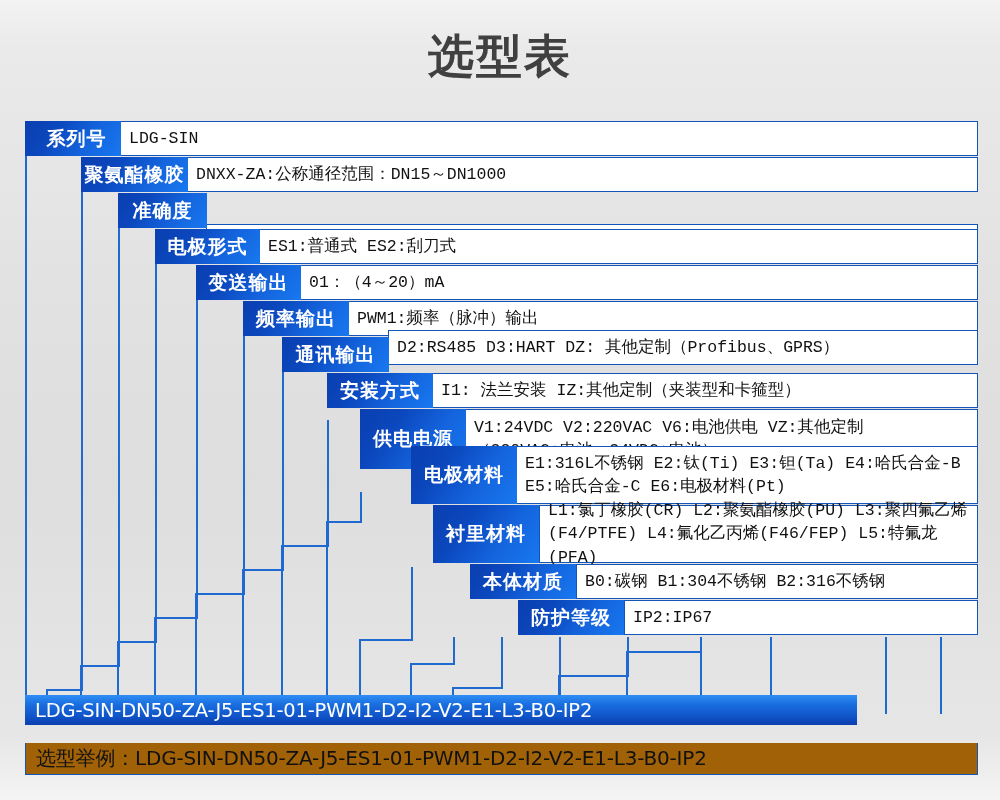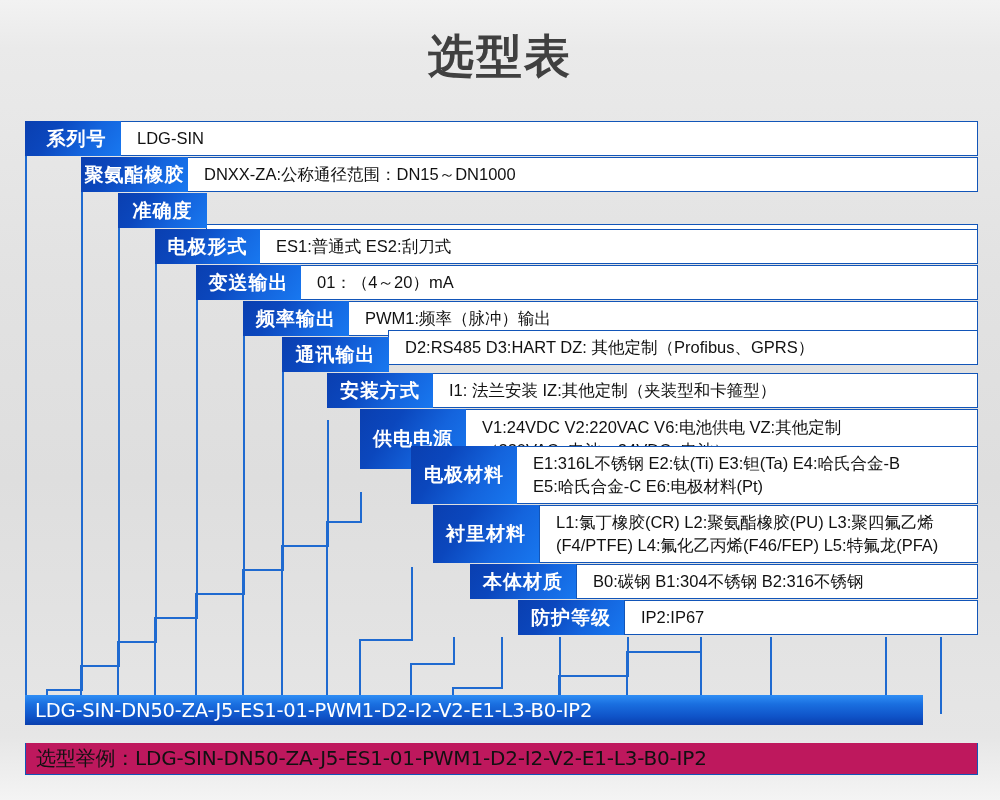"LDG-SIN" .val .vtext { font-family: Liberation Sans, sans-serif -> Liberation Mono, monospace; padding-left: 16px -> 8px }
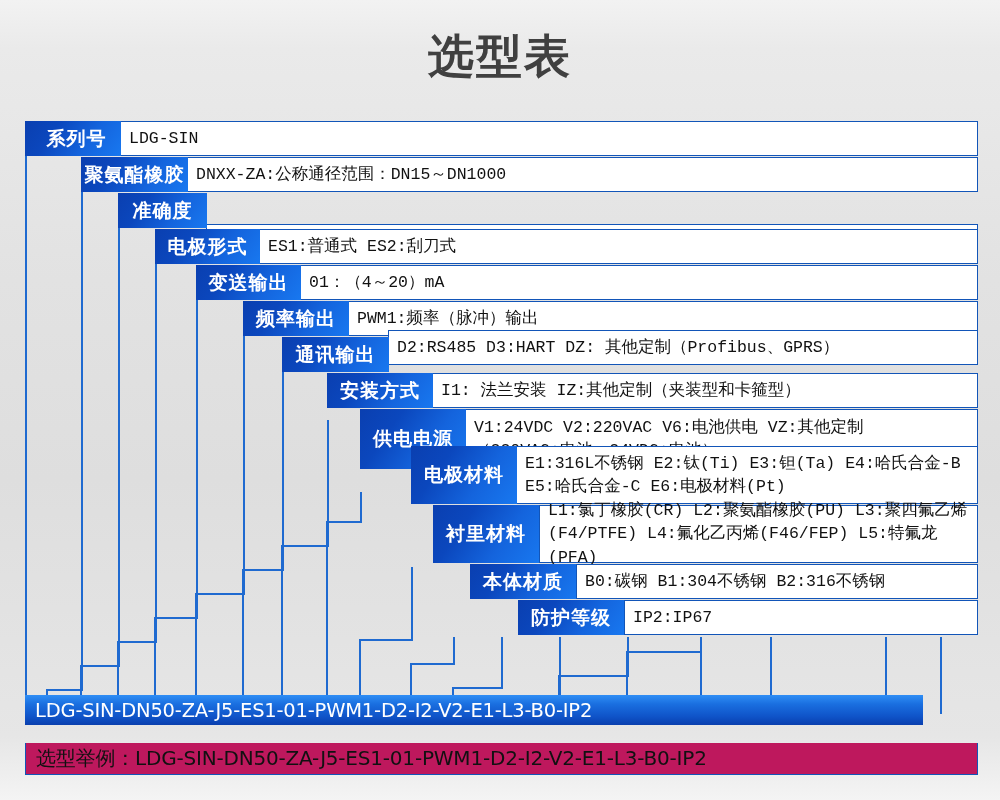"LDG-SIN-DN50-ZA-J5-ES1-01-PWM1-D2-I2-V2-" div.code-bar { width: 898px -> 832px }
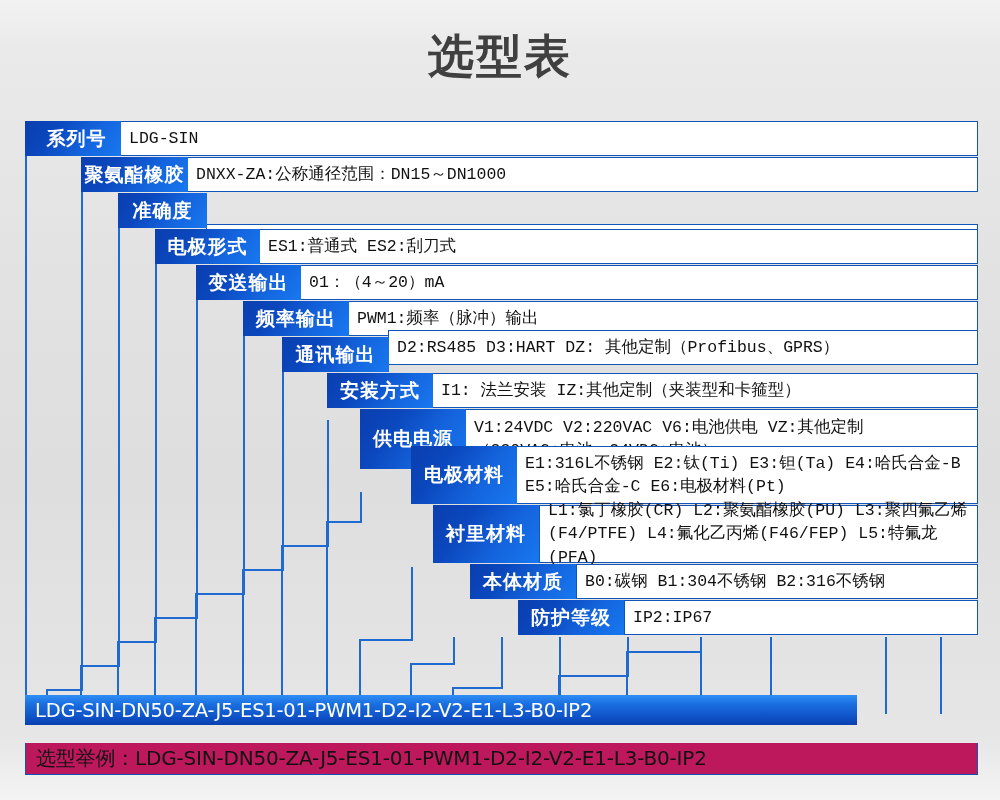"选型举例：LDG-SIN-DN50-ZA-J5-ES1-01-PWM1-D2-I" .example-bar { background: #be185d -> #a16207 }
